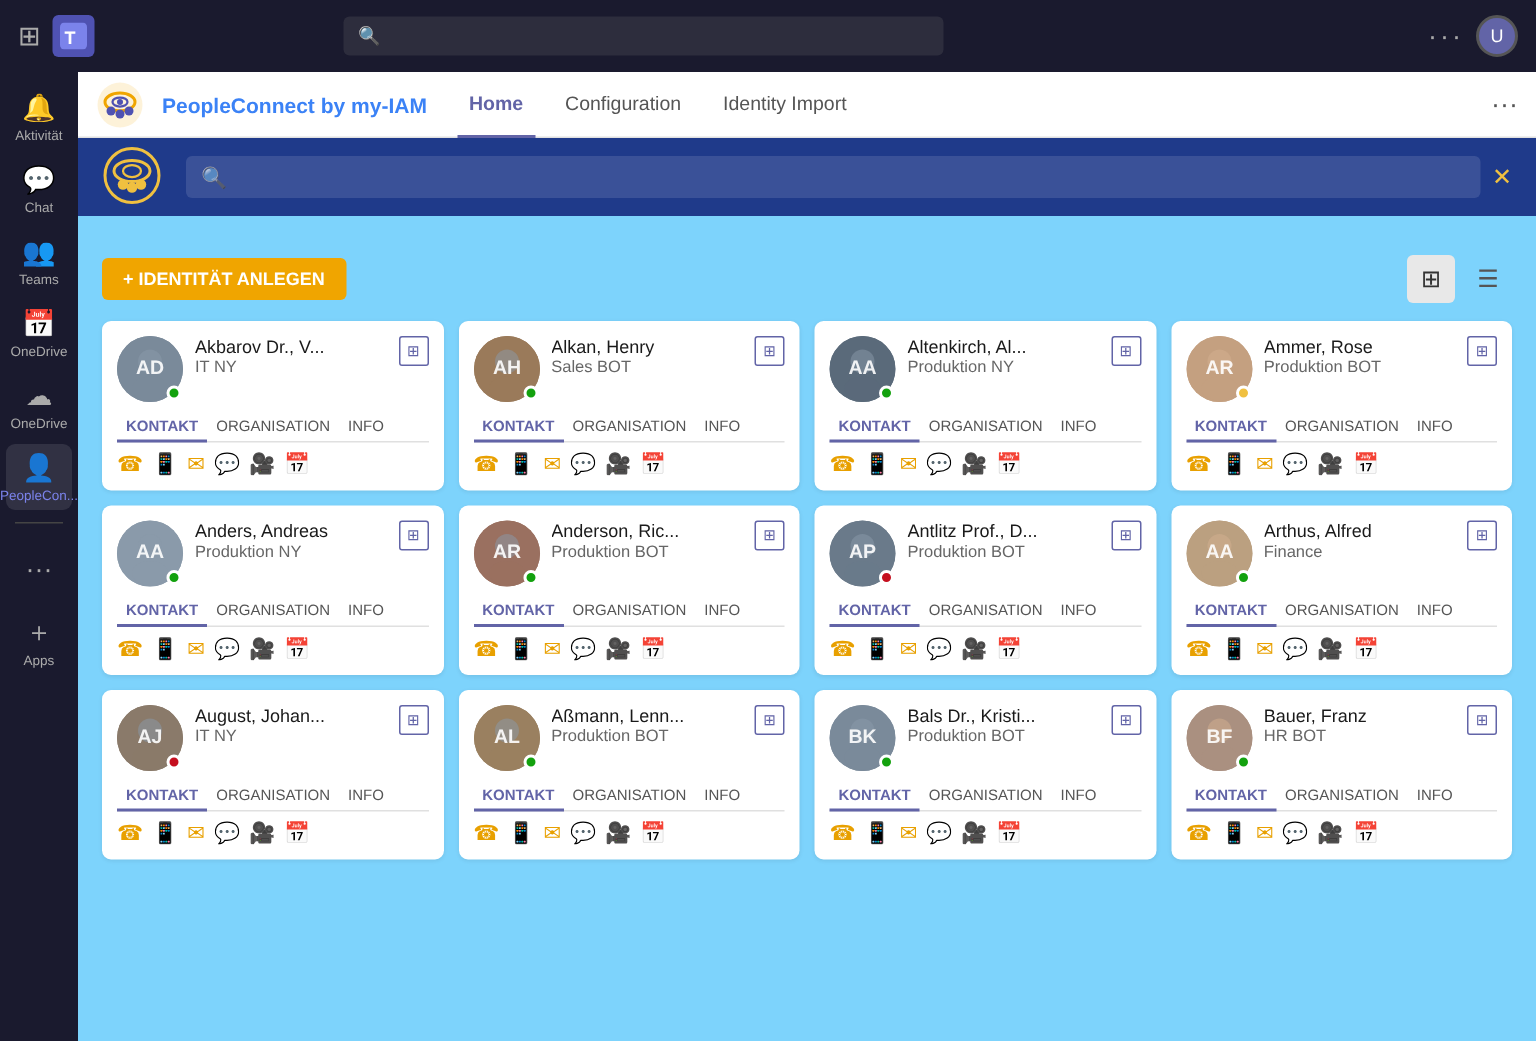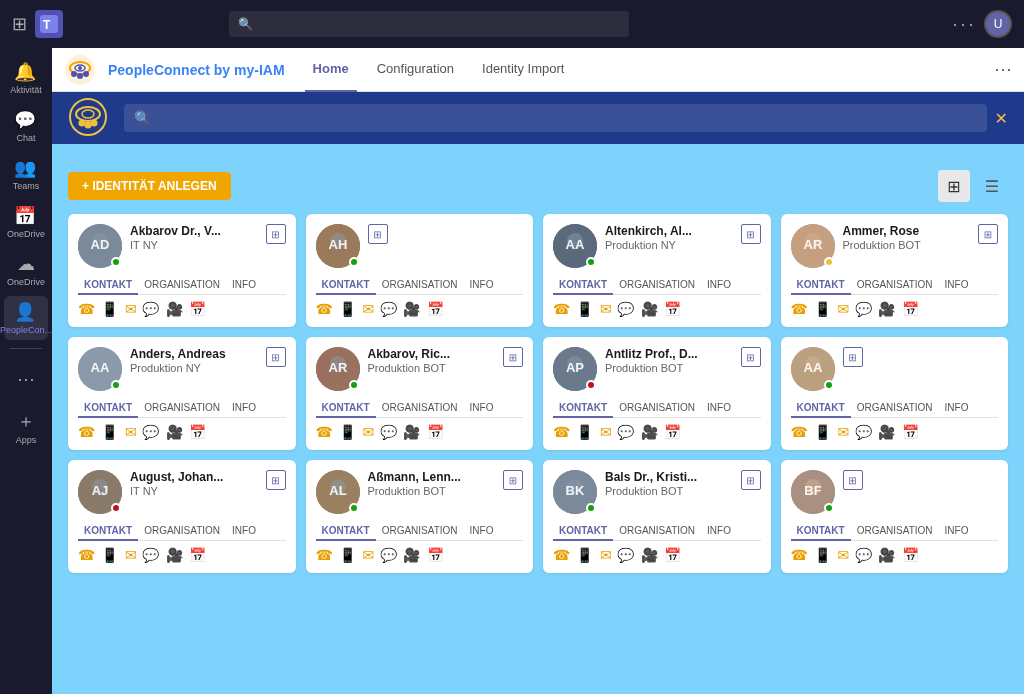"Akbarov Dr., V..." .card-name { font-weight: 700 -> 400 }
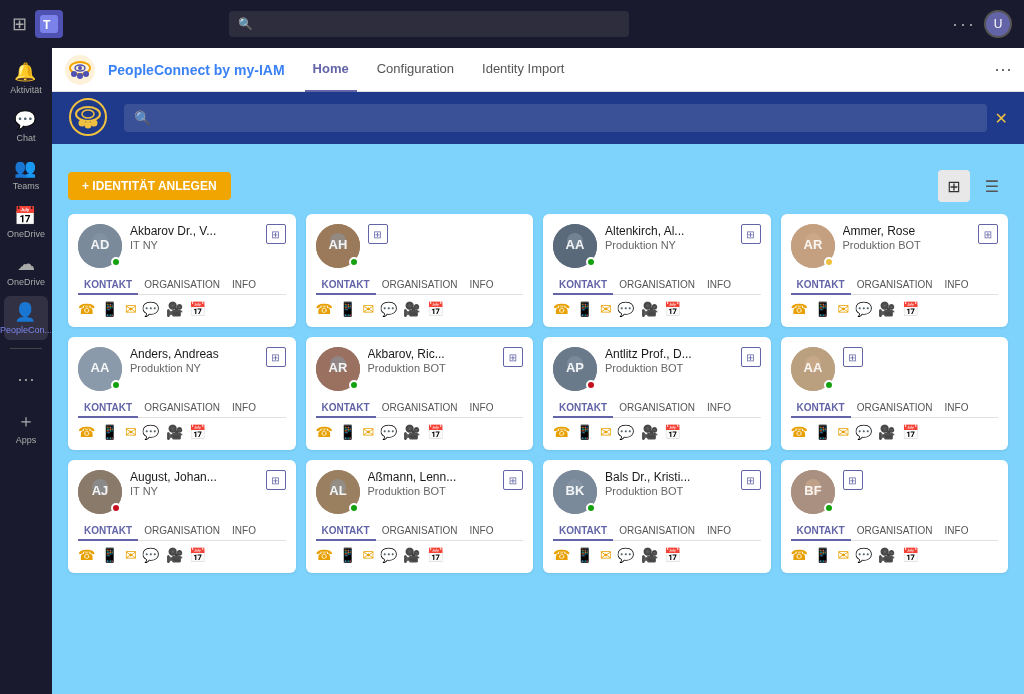"Alkan, Henry" div.card-info { html: none -> <div> <div>Alkan, Henry</div> <div>Sales BOT</div> </div> }
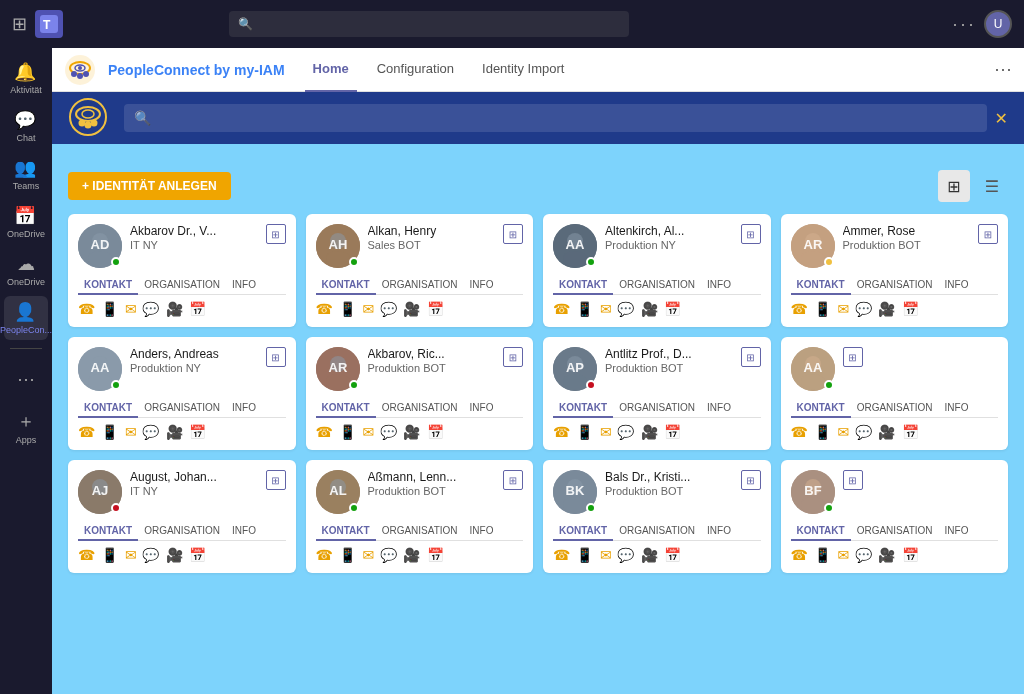"Akbarov, Ric..." div.card-name { text: Akbarov -> Anderson }
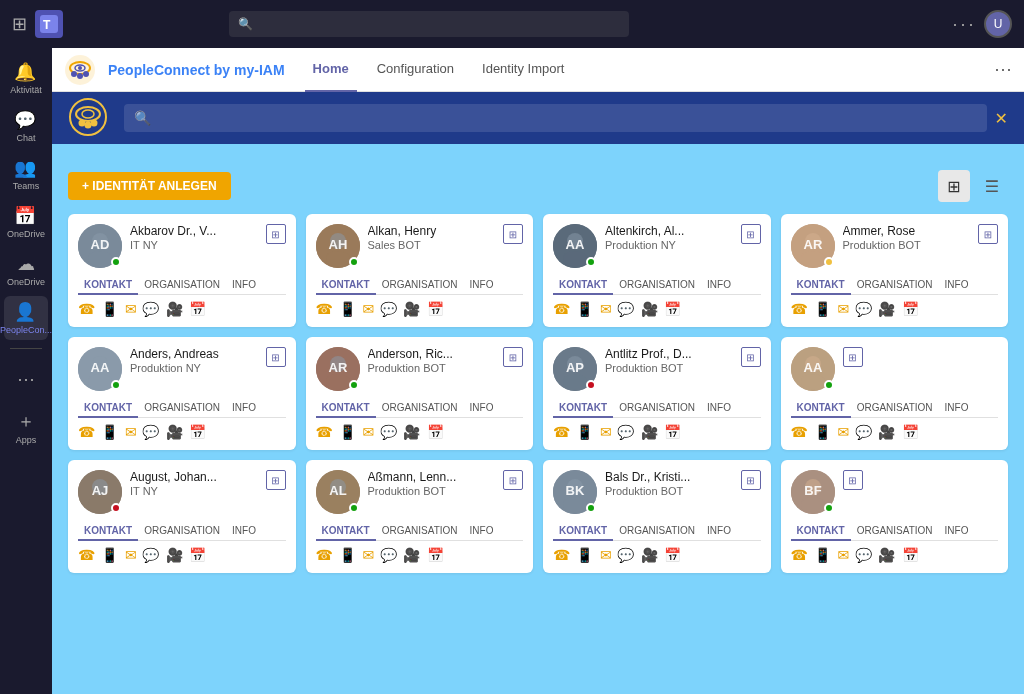"Arthus, Alfred" div.card-info { html: none -> <div> <div>Arthus, Alfred</div> <div>Finance</div> </div> }
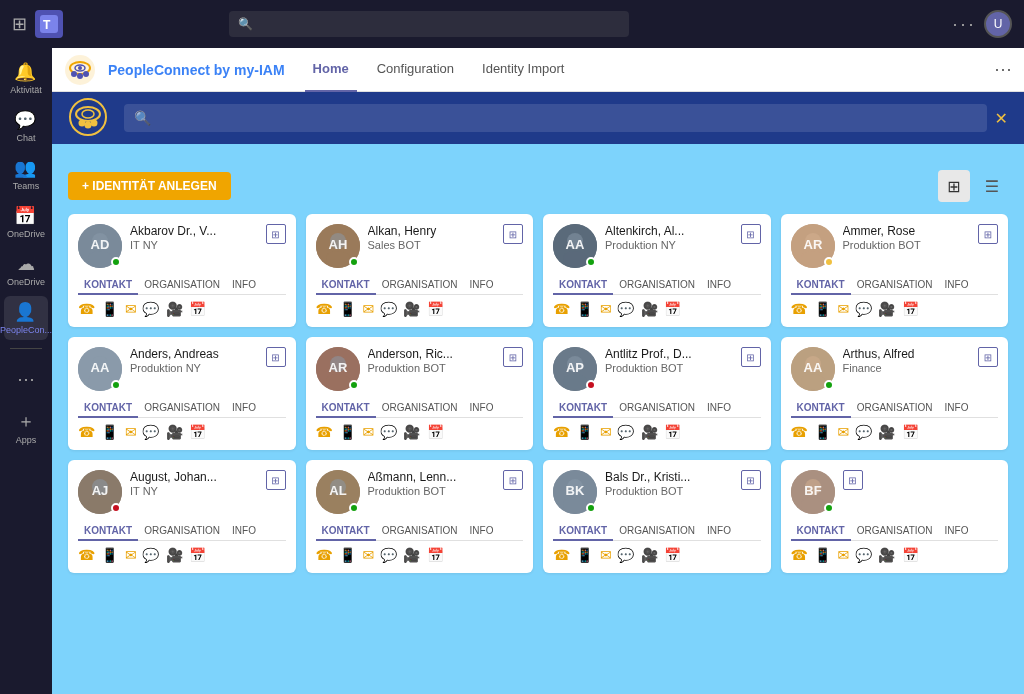"Bauer, Franz" div.card-info { html: none -> <div> <div>Bauer, Franz</div> <div>HR BOT</div> </div> }
